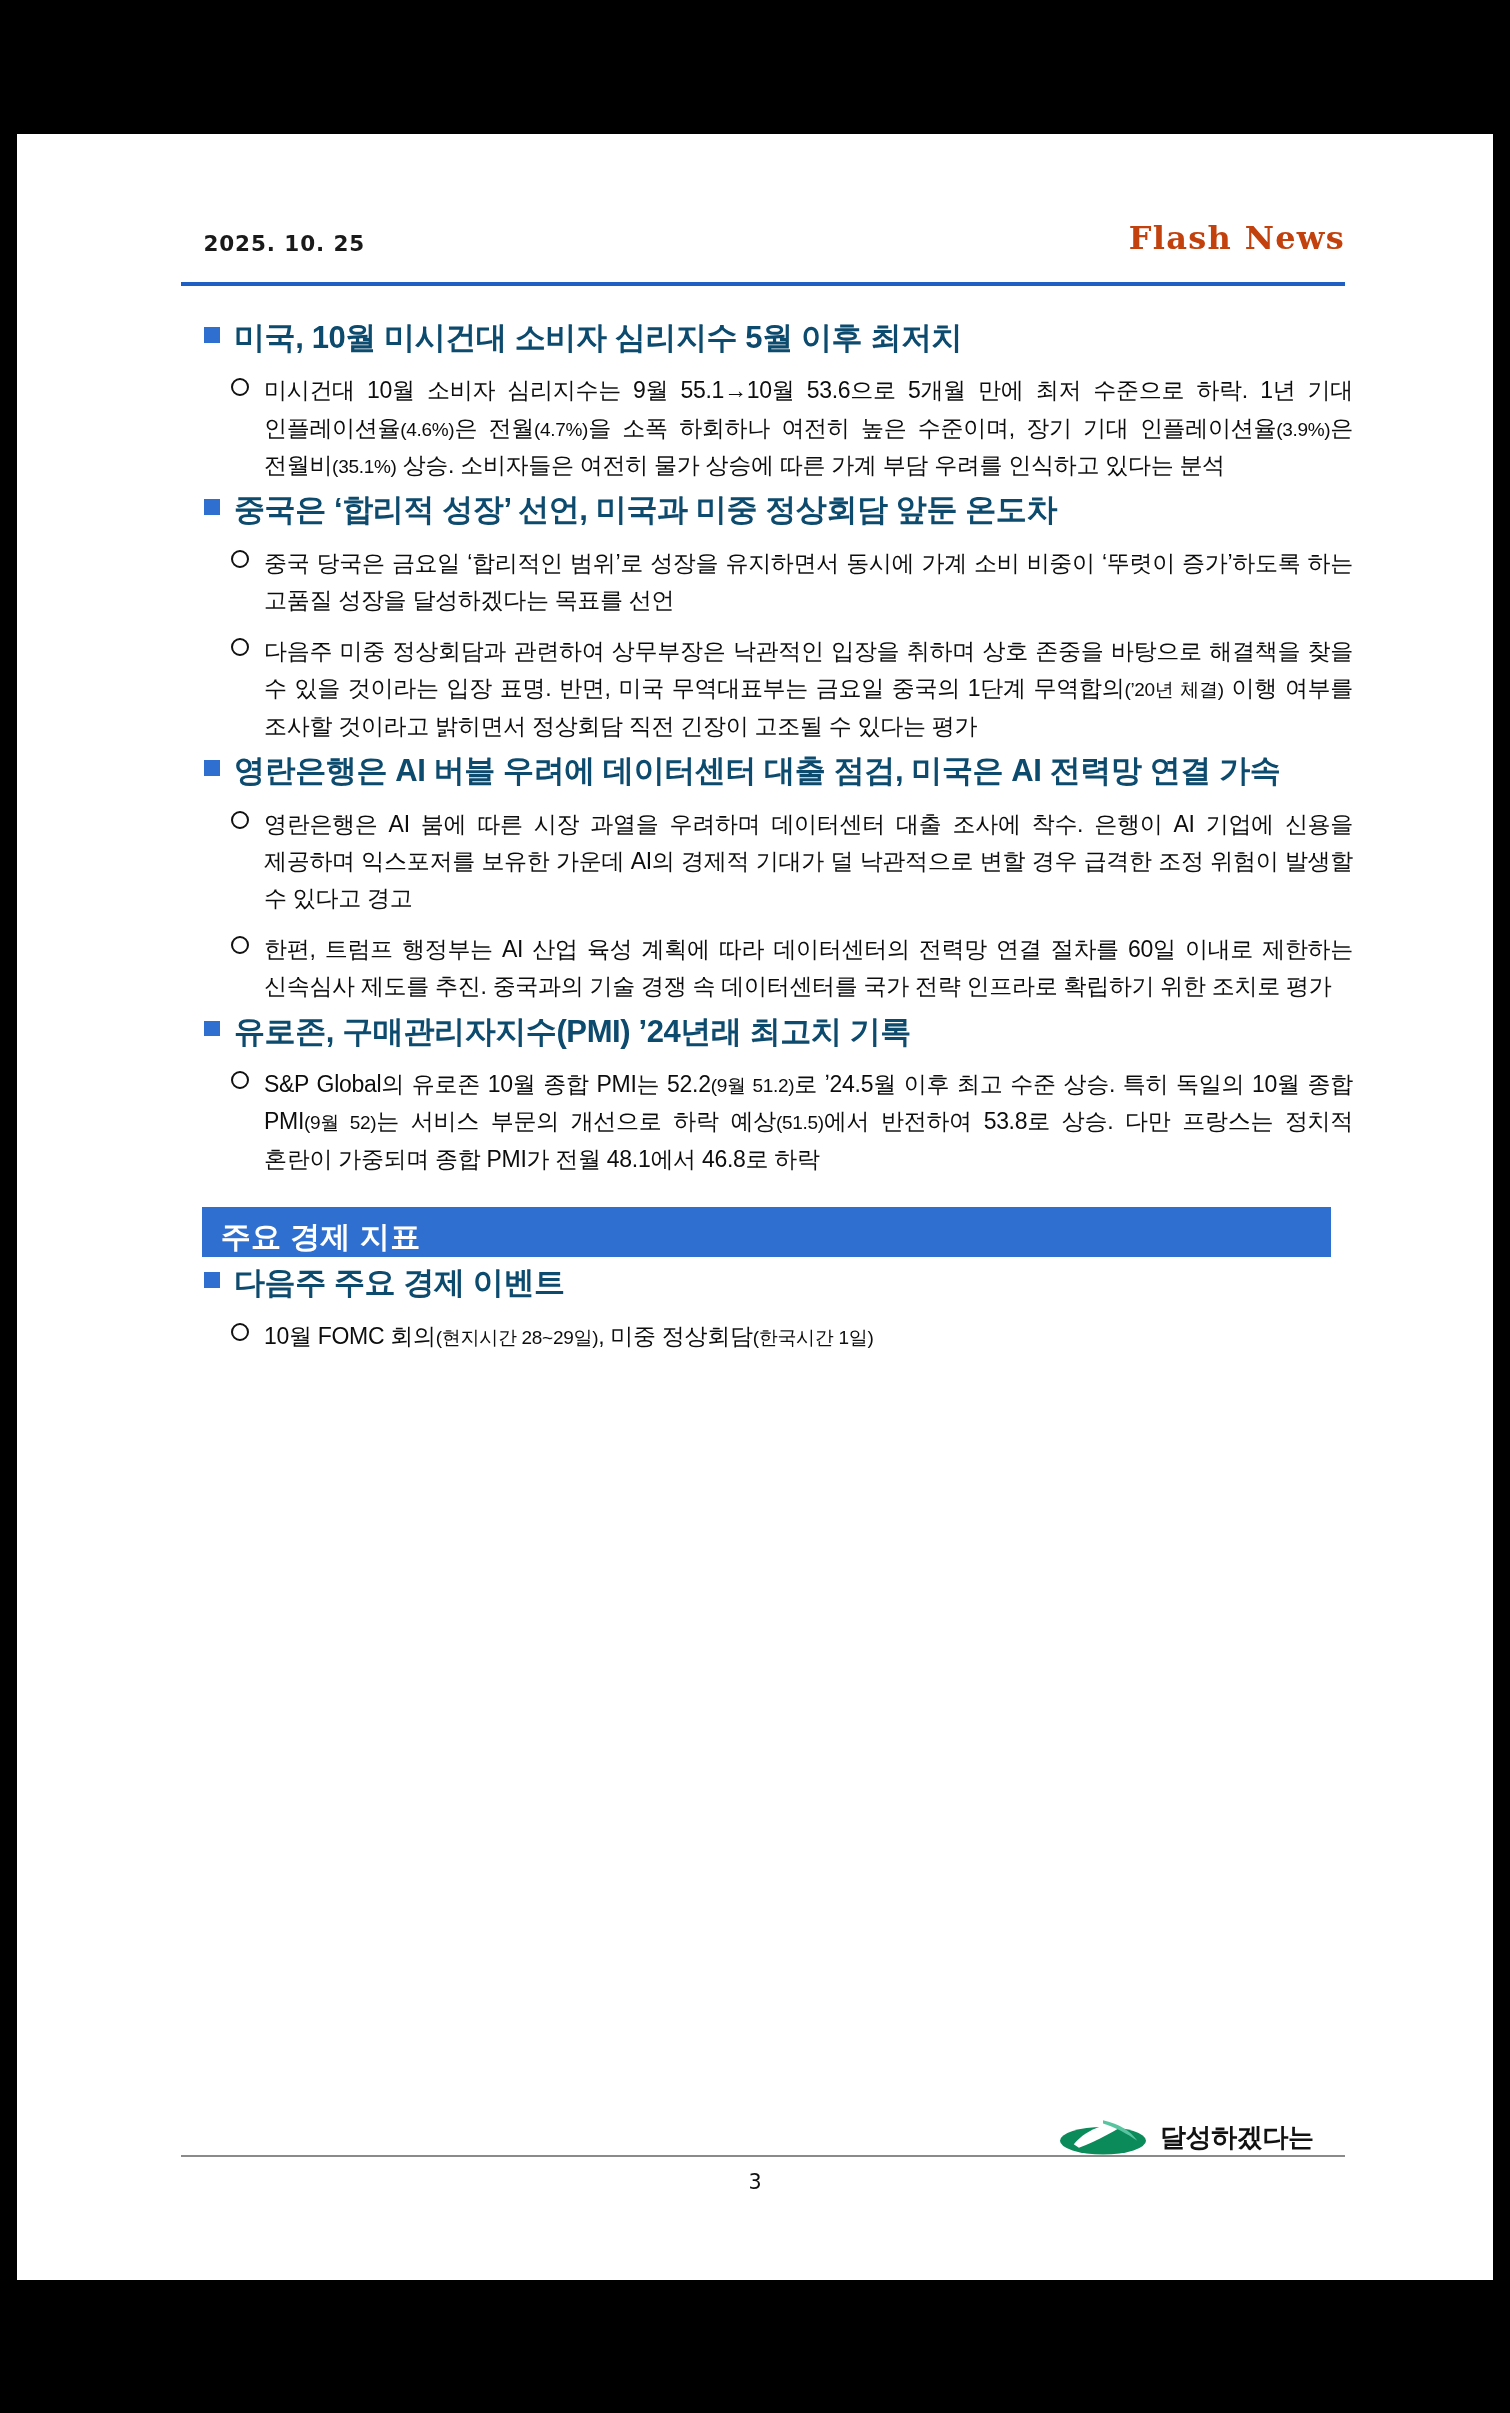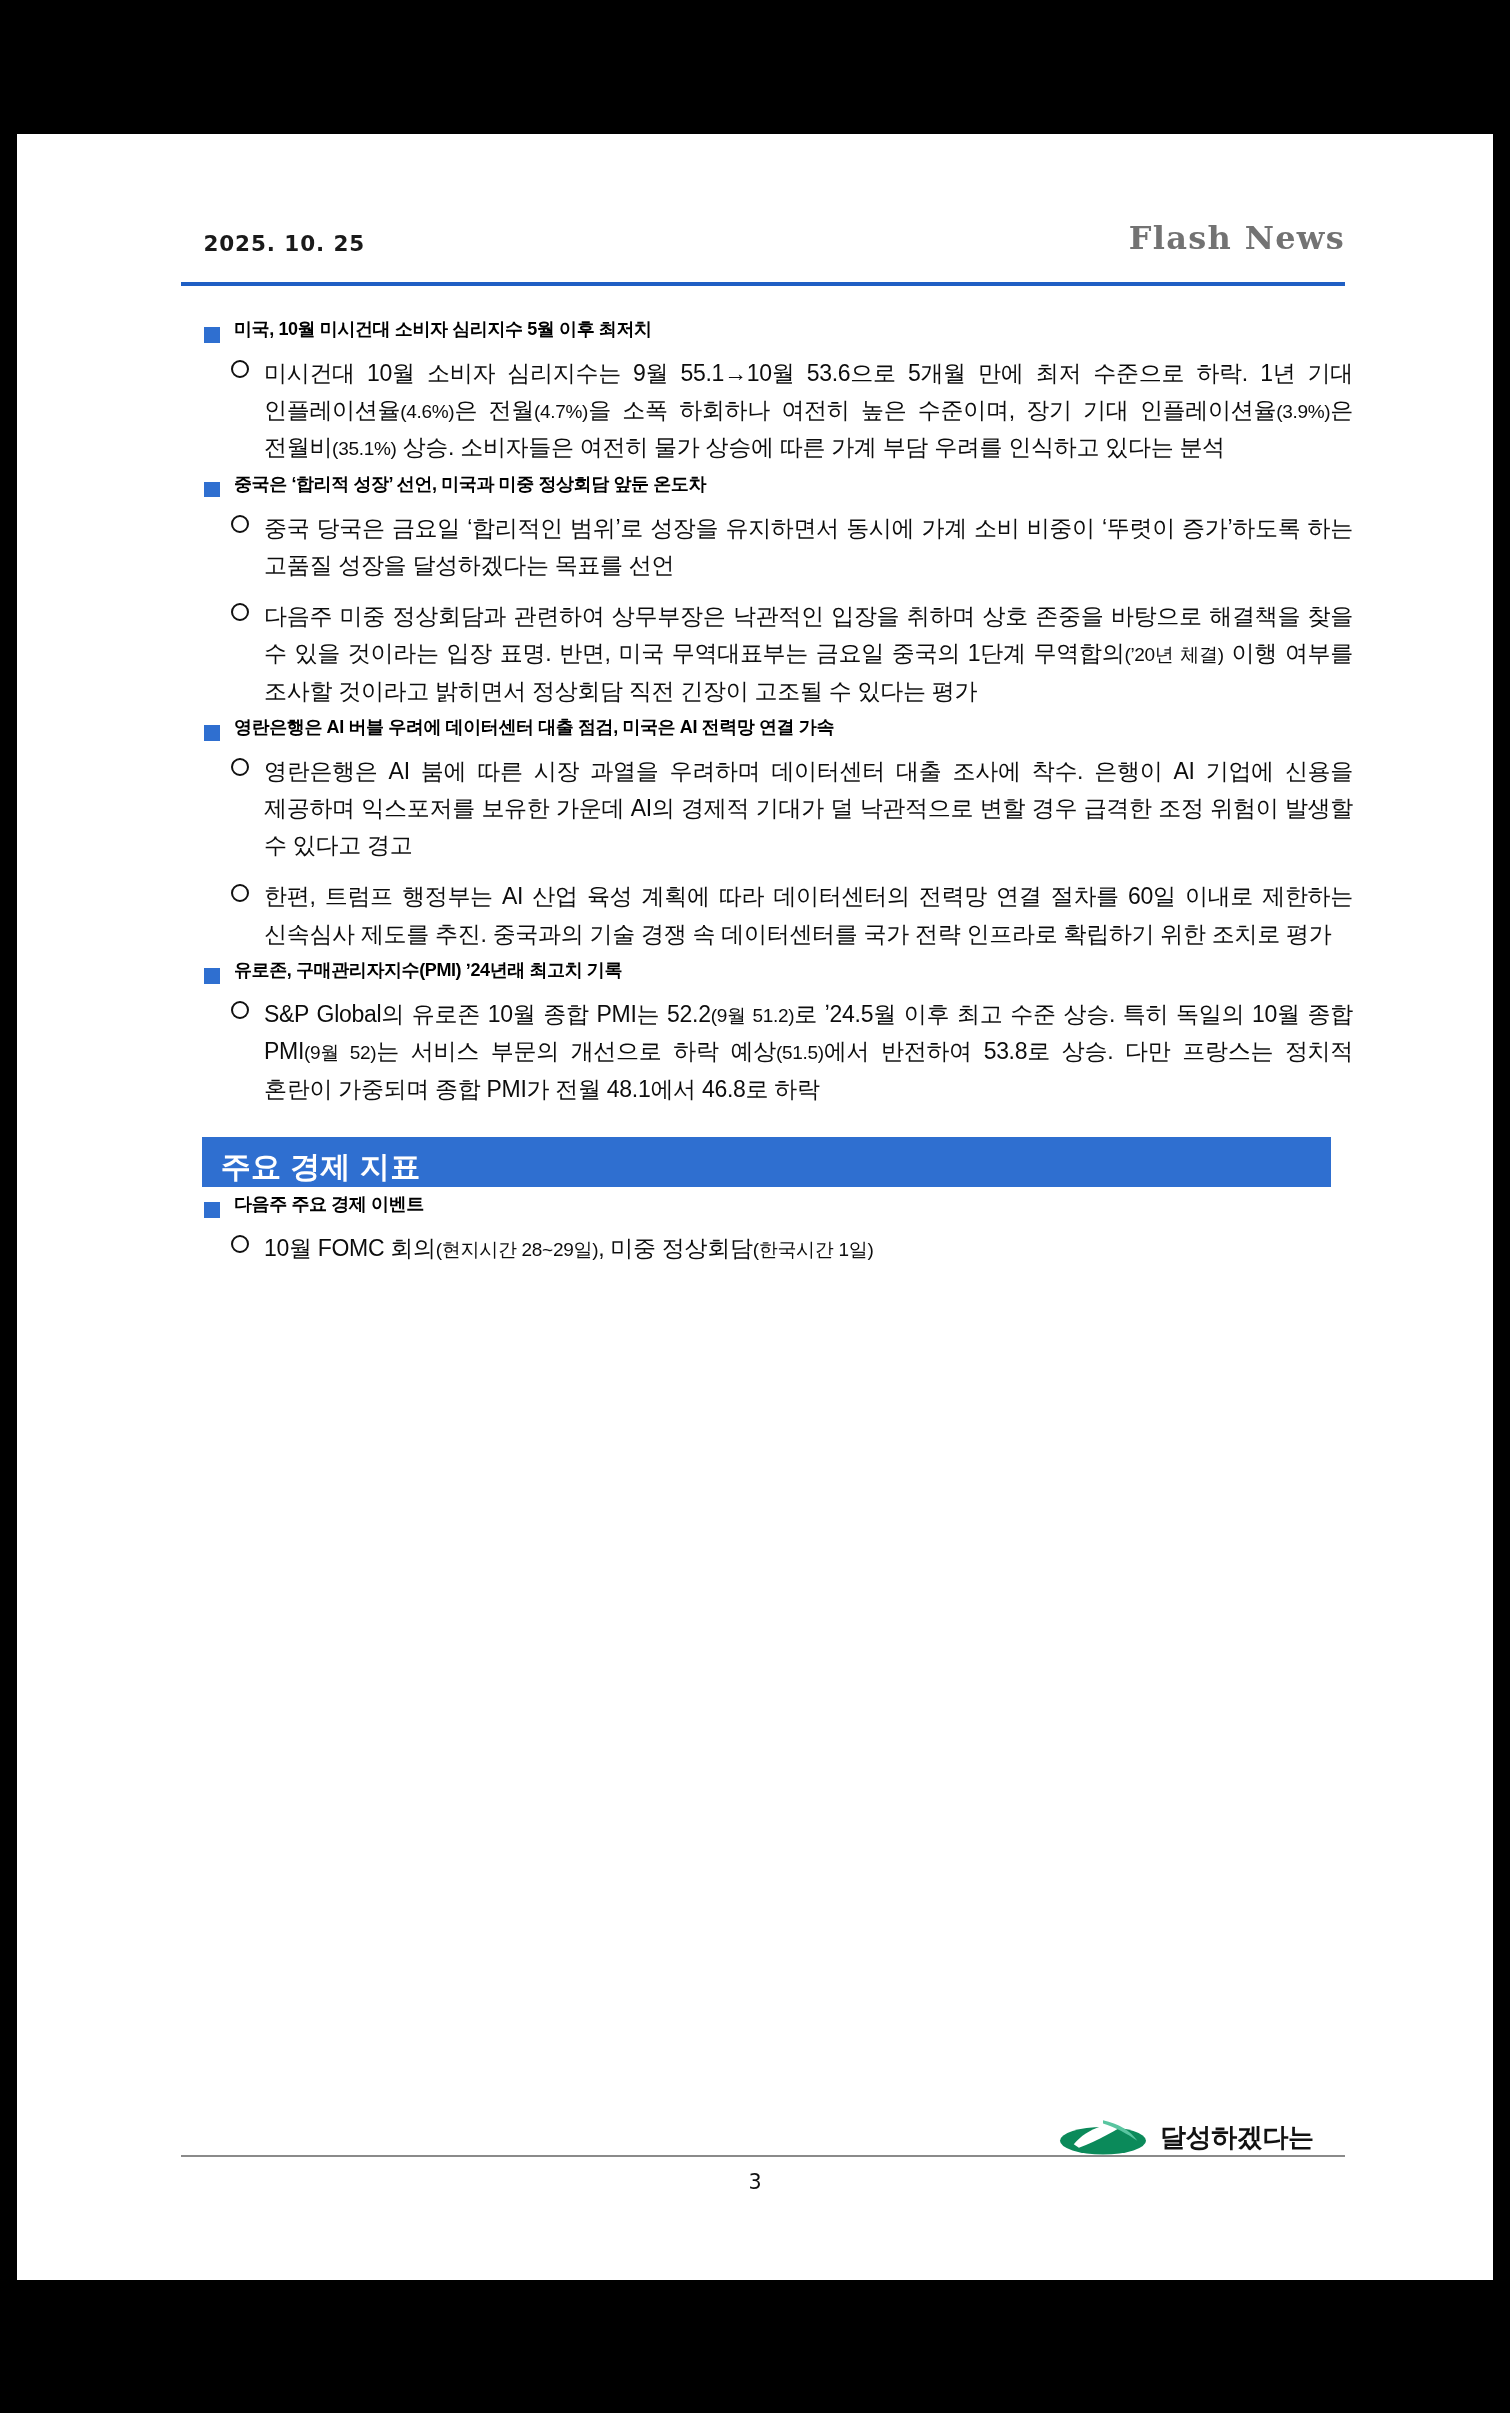"Flash News" .header .brand { color: #737373 -> #c2410c }
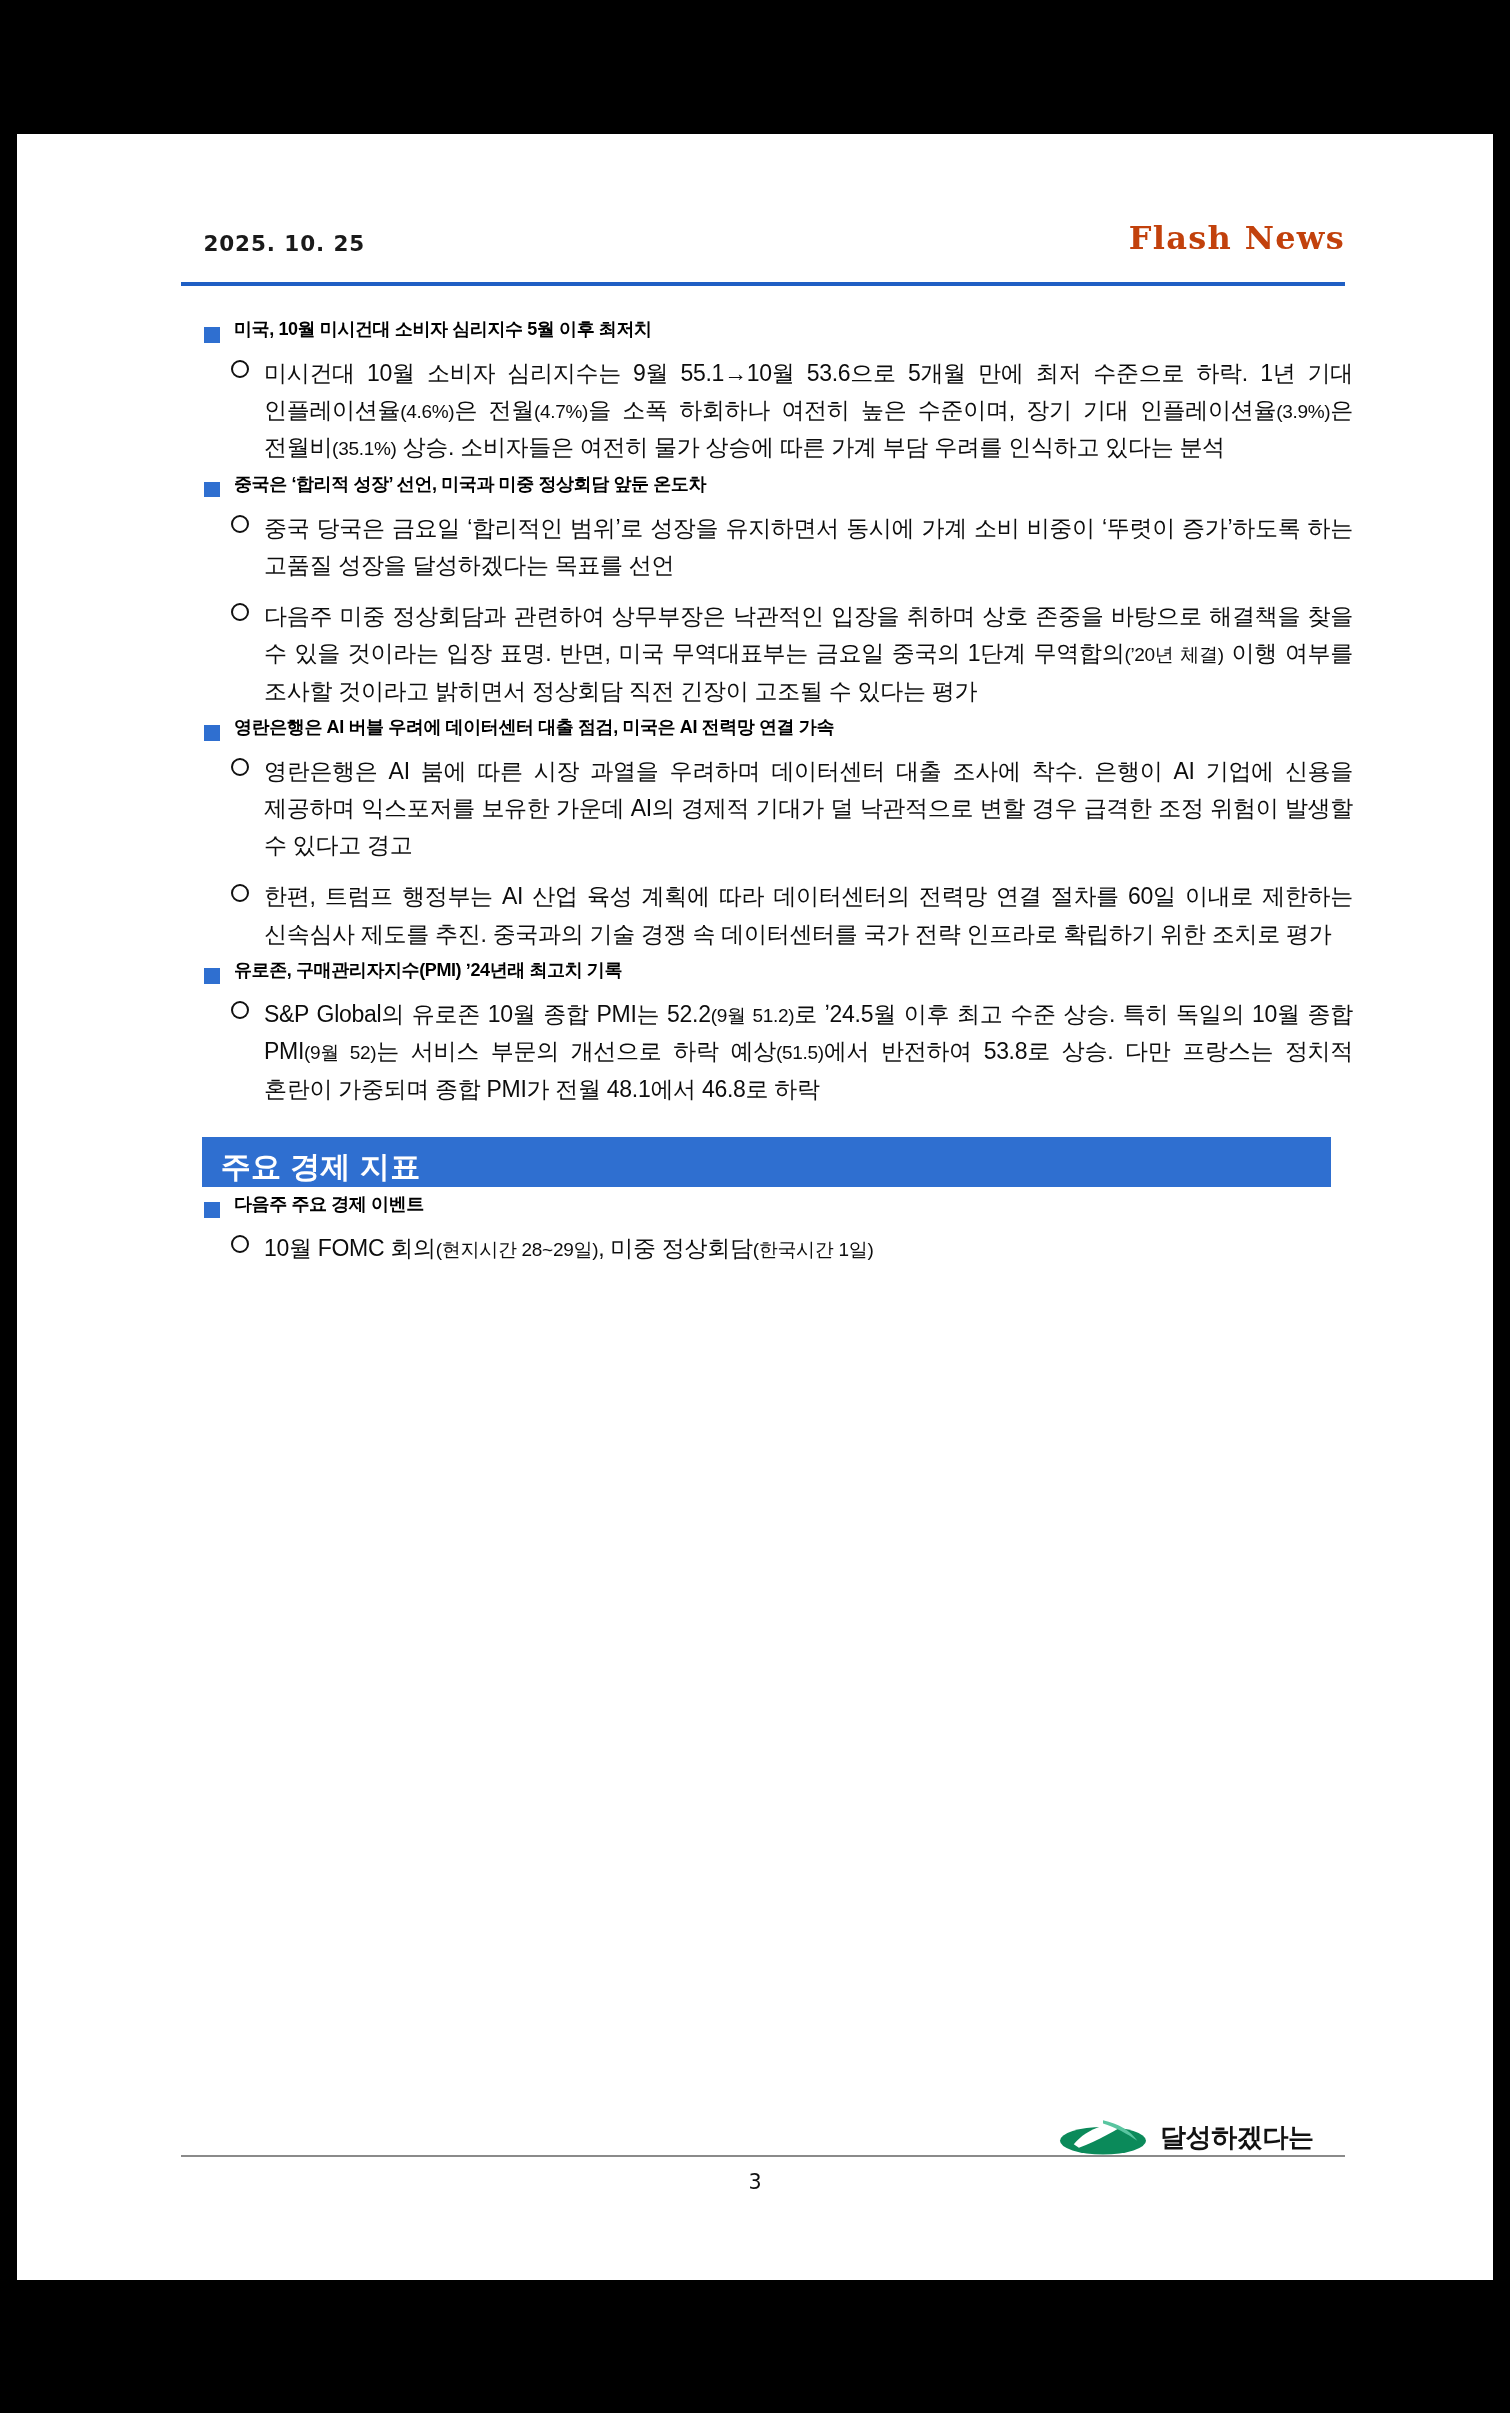"미국, 10월 미시건대 소비자 심리지수" .h-title { color: #000000 -> #0c4a6e; font-size: 18px -> 31px }
